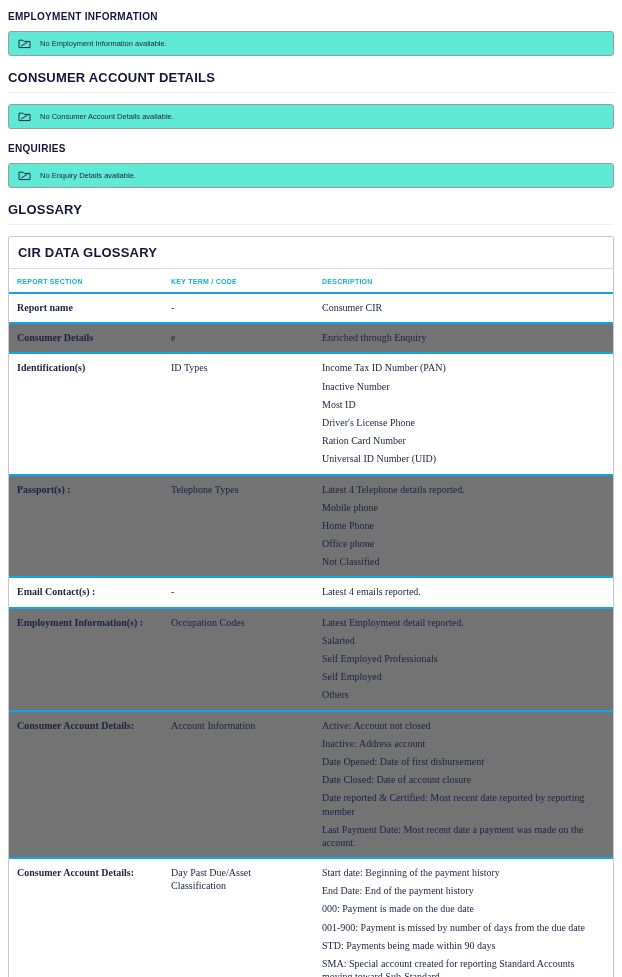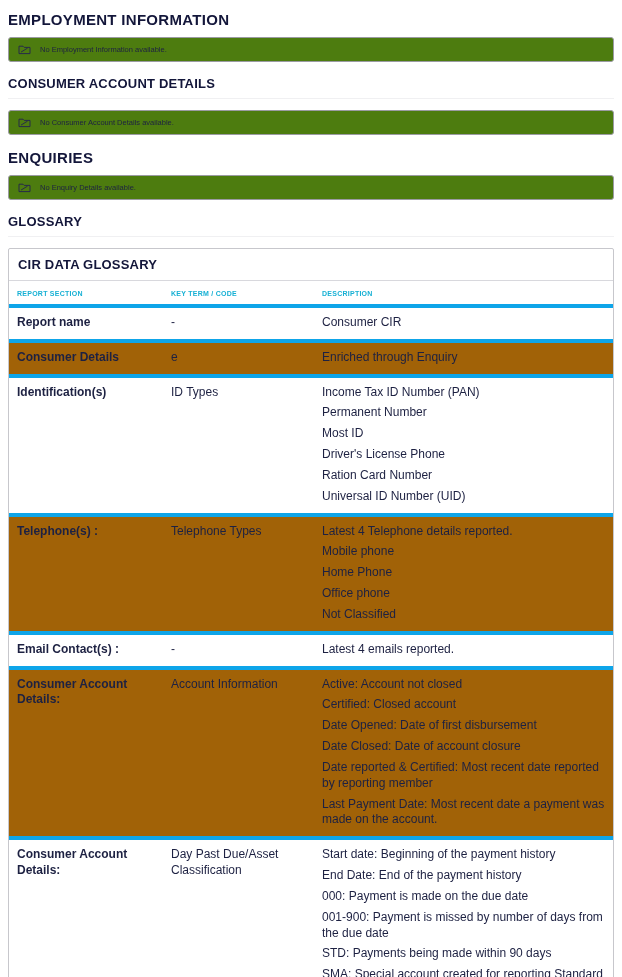"EMPLOYMENT INFORMATION" .h-small { font-size: 15px -> 10px }
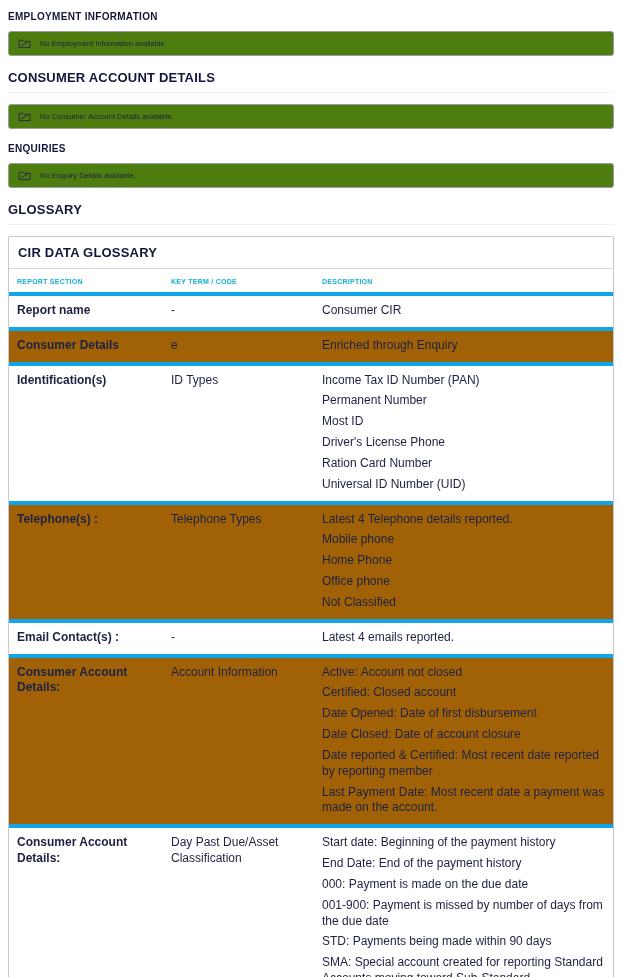"No Employment Information available." .empty-box { background: #4d7c0f -> #5eead4 }
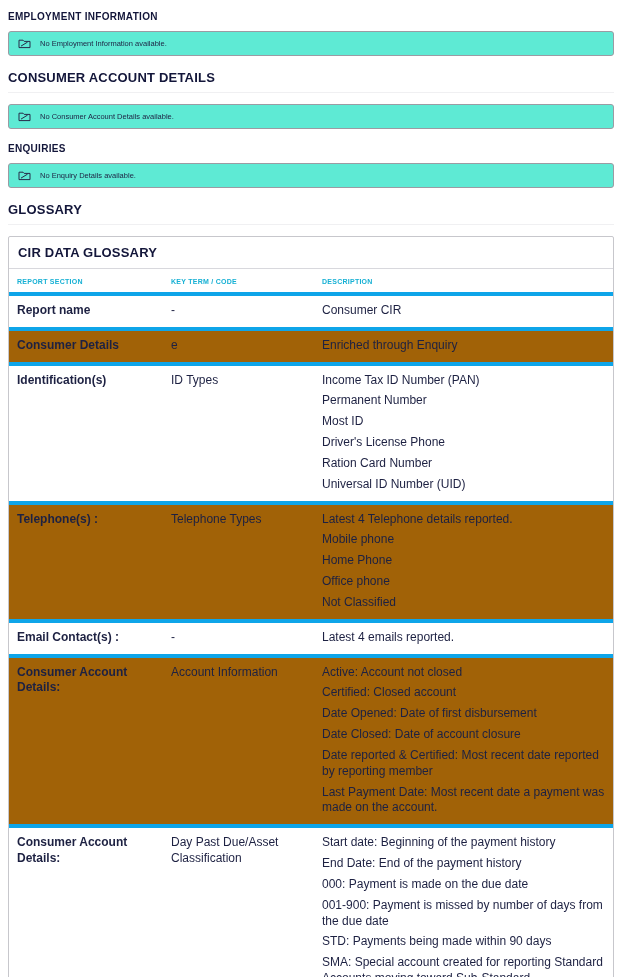"Report name" tbody td { border-top: 4px solid #0ea5e9 -> 2px solid #0ea5e9; font-family: none -> Liberation Serif, serif; font-size: 12px -> 10px }
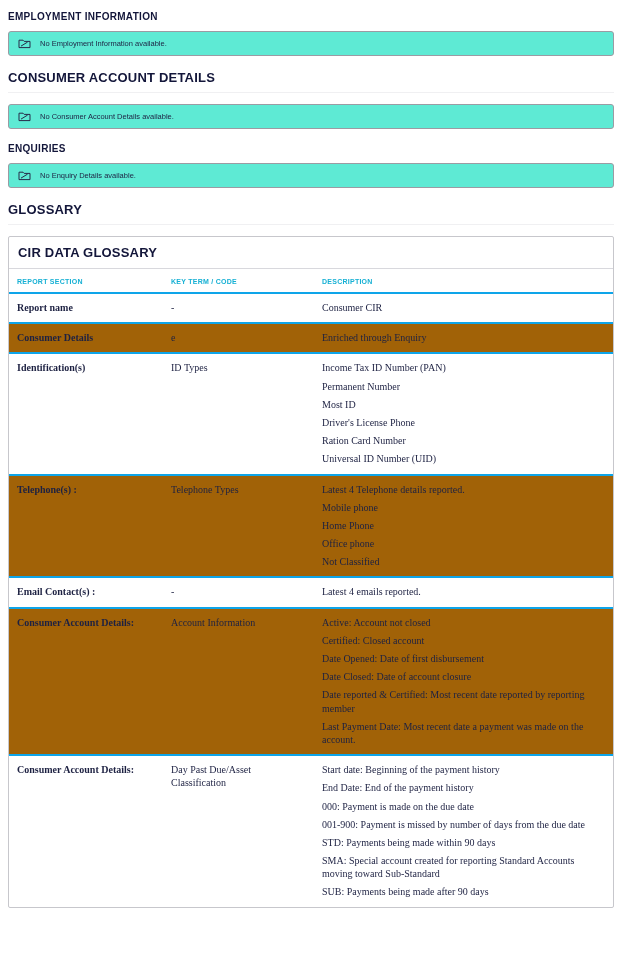"Consumer Details" tbody tr.alt { background: #a16207 -> #737373 }
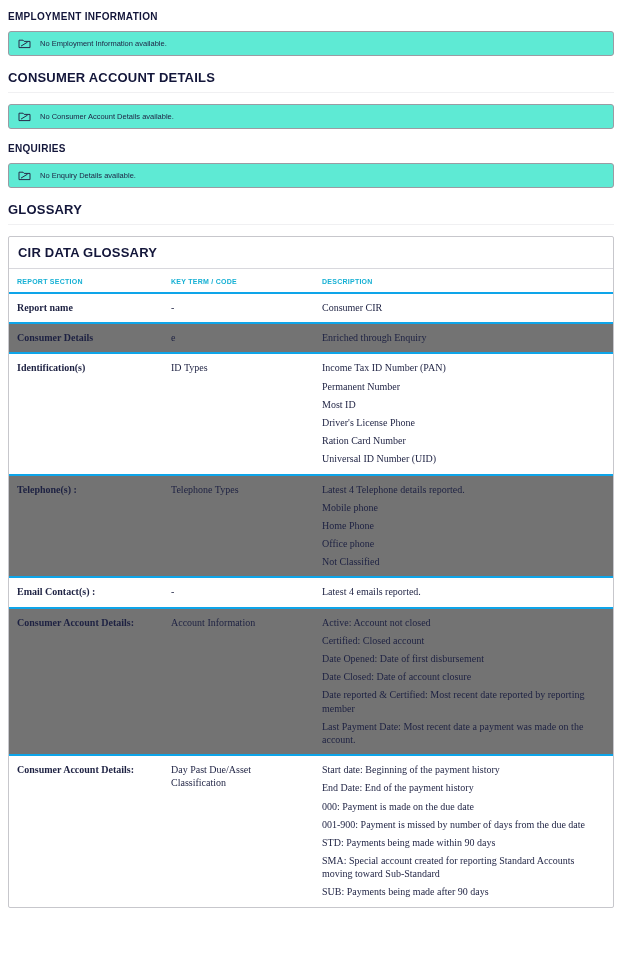"Permanent Number" div.desc-line { text: Permanent -> Inactive }
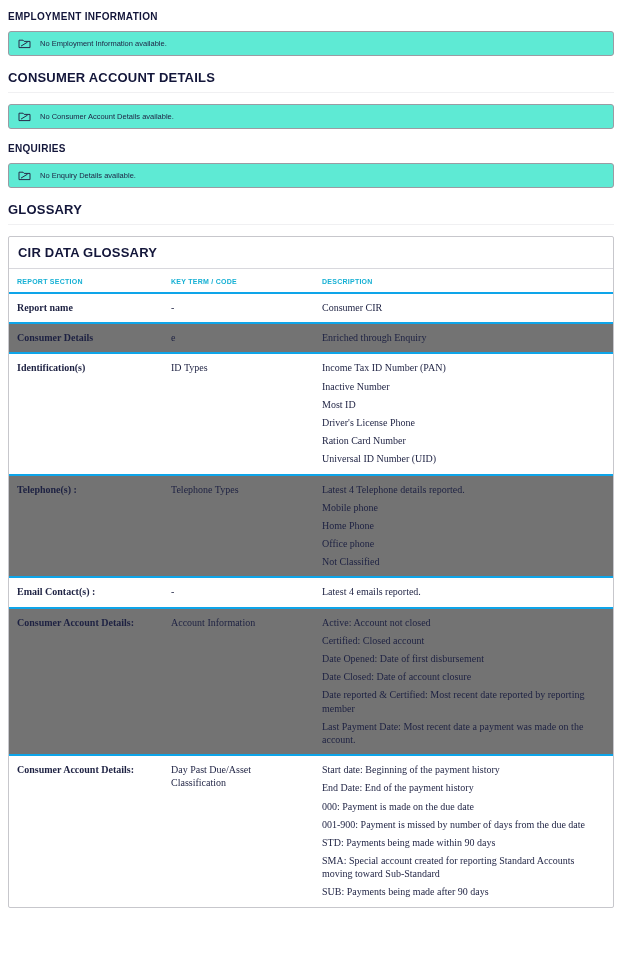"Telephone(s) :" td.section { text: Telephone -> Passport }
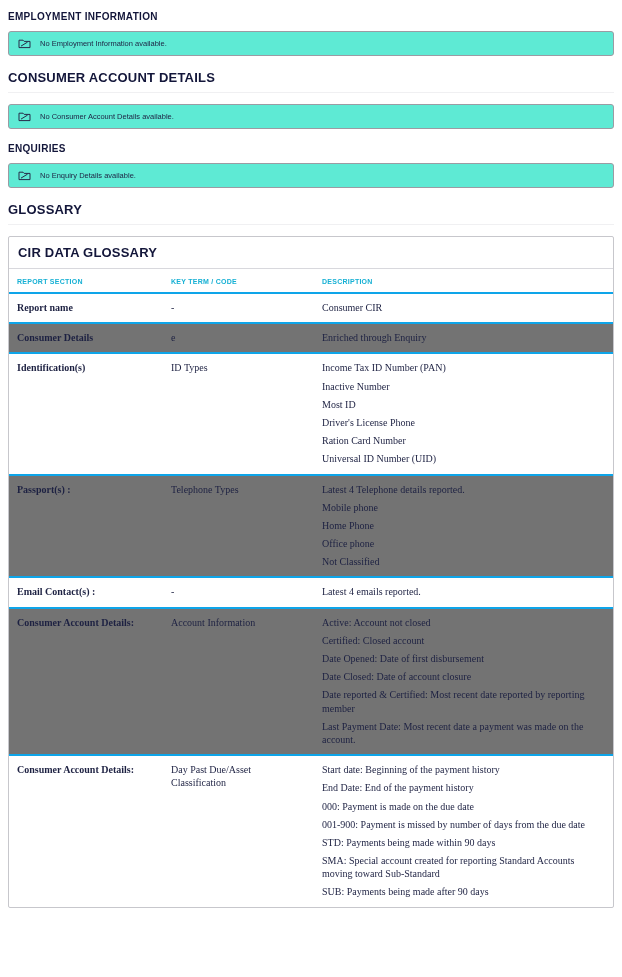"Employment Information(s) :" tr.alt { html: none -> <tr> <td>Employment Information(s) :</td> <td>Occupation Codes</td> <td> <div>Latest Employment detail reported.</div> <div>Salaried</div> <div>Self Employed Professionals</div> <div>Self Employed</div> <div>Others</div> </td> </tr> }
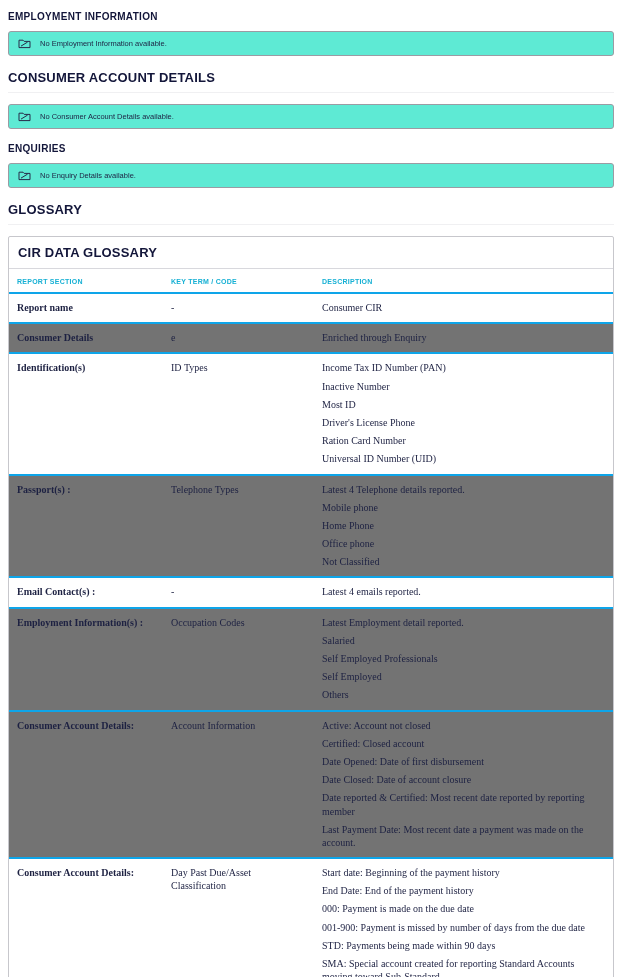"Certified: Closed account" div.desc-line { text: Certified: Closed -> Inactive: Address }
